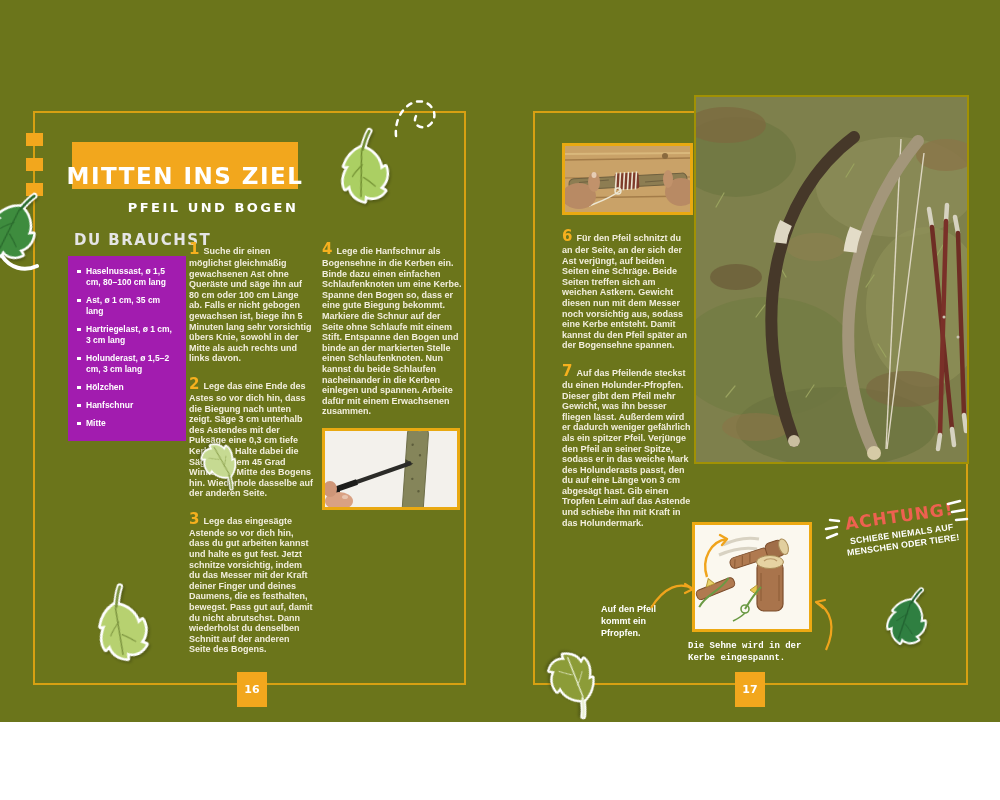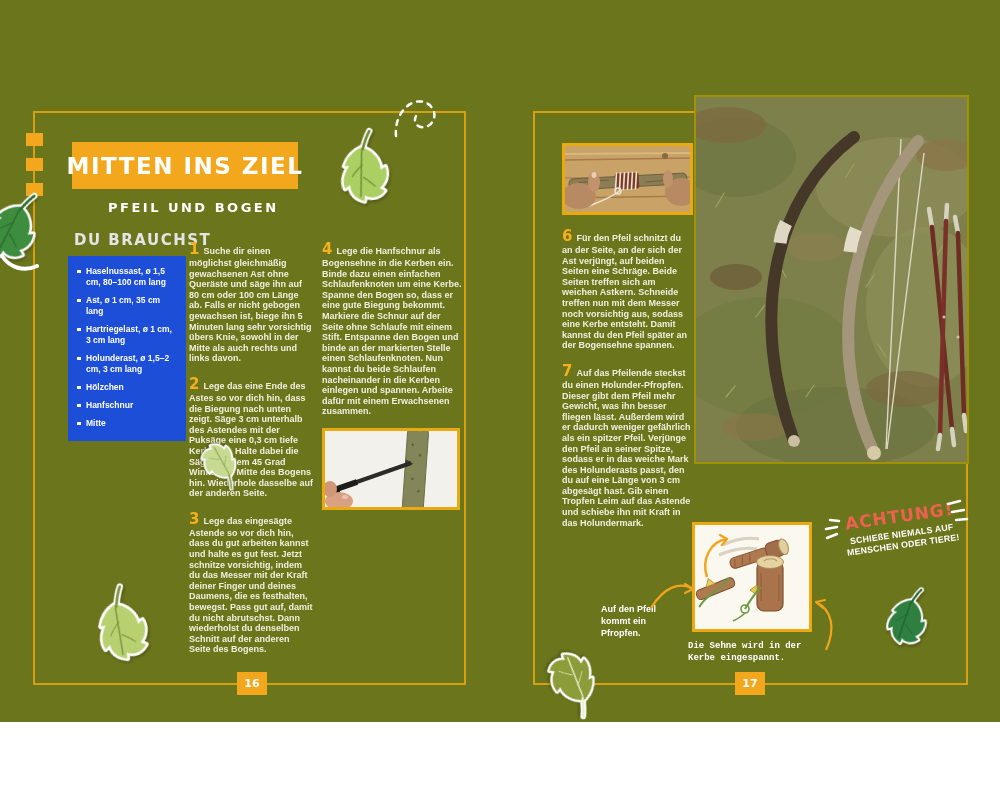"MITTEN INS ZIEL" .title-box { align-items: center -> flex-end }
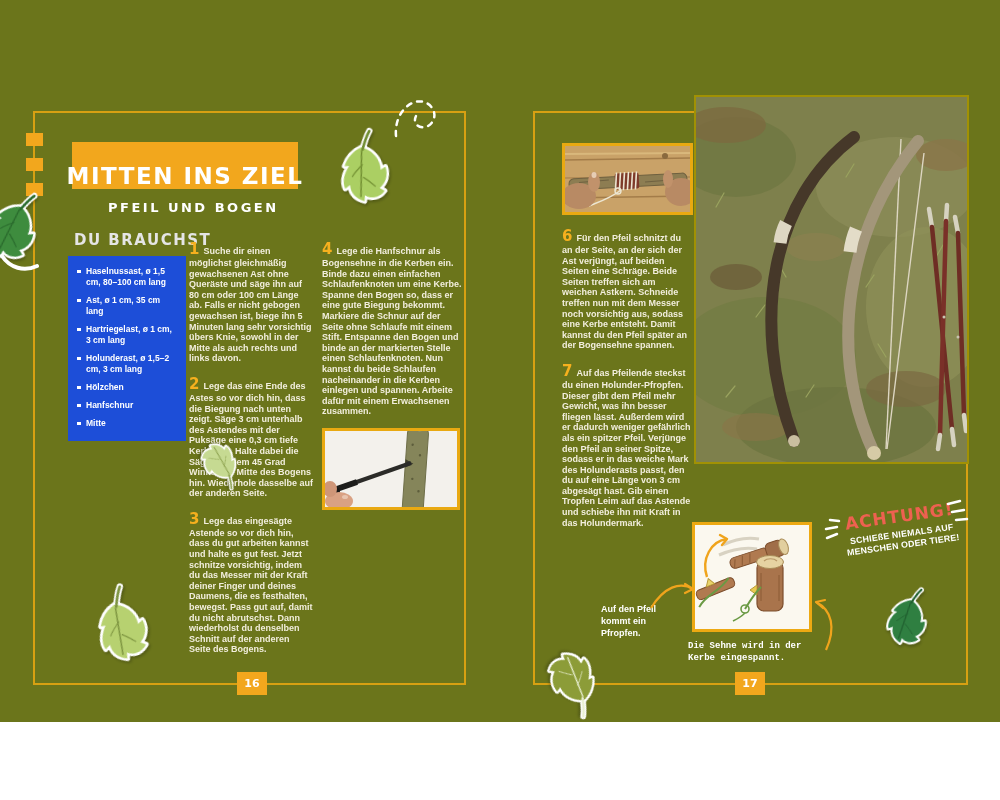"PFEIL UND BOGEN" .subtitle { text-align: left -> center }
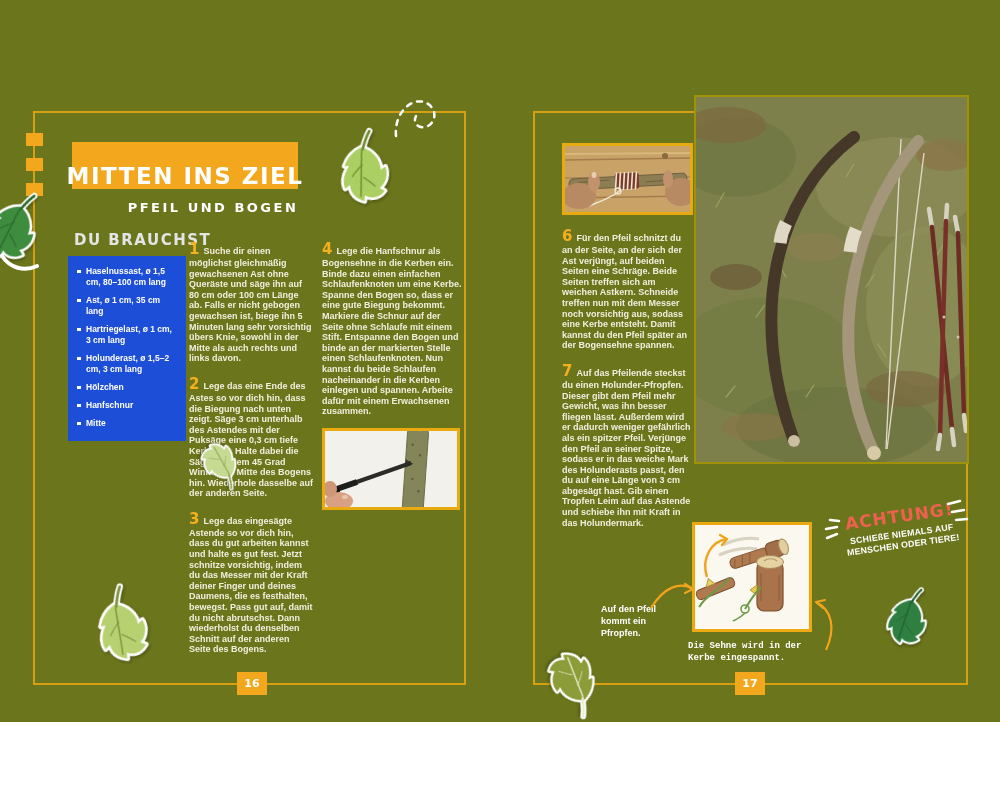"Für den Pfeil schnitzt du" span { text: Schneide treffen -> Gewicht diesen }
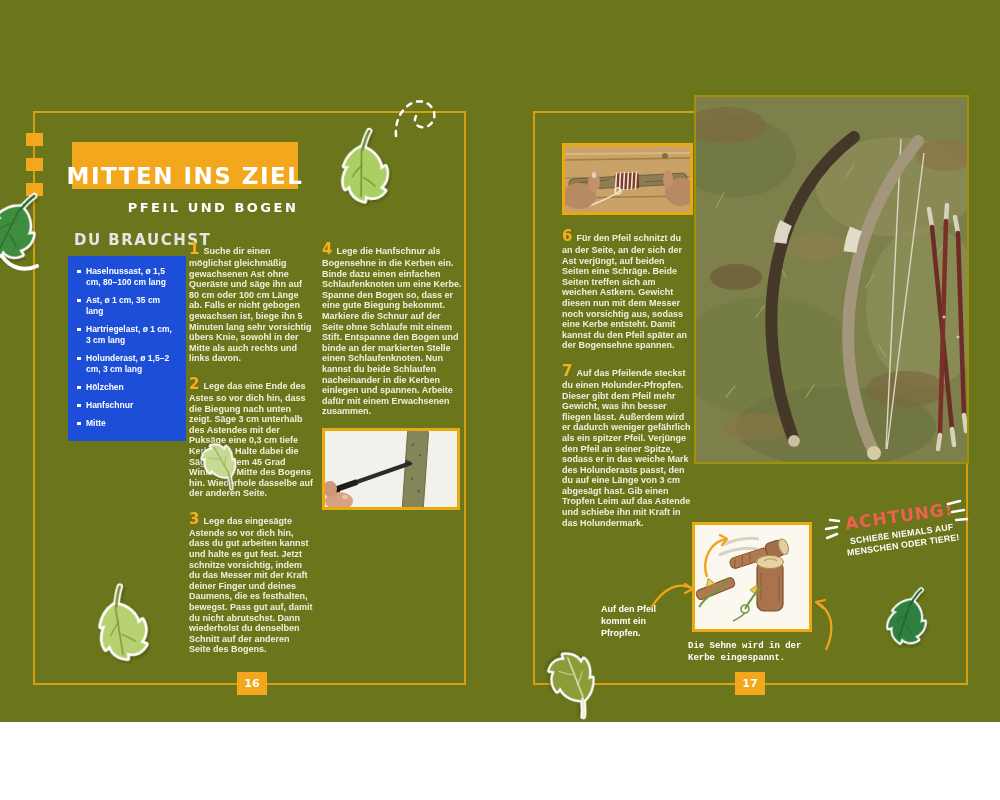"Haselnussast, ø 1,5 cm, 80–100" .mat-box { background: #1d4ed8 -> #a21caf }
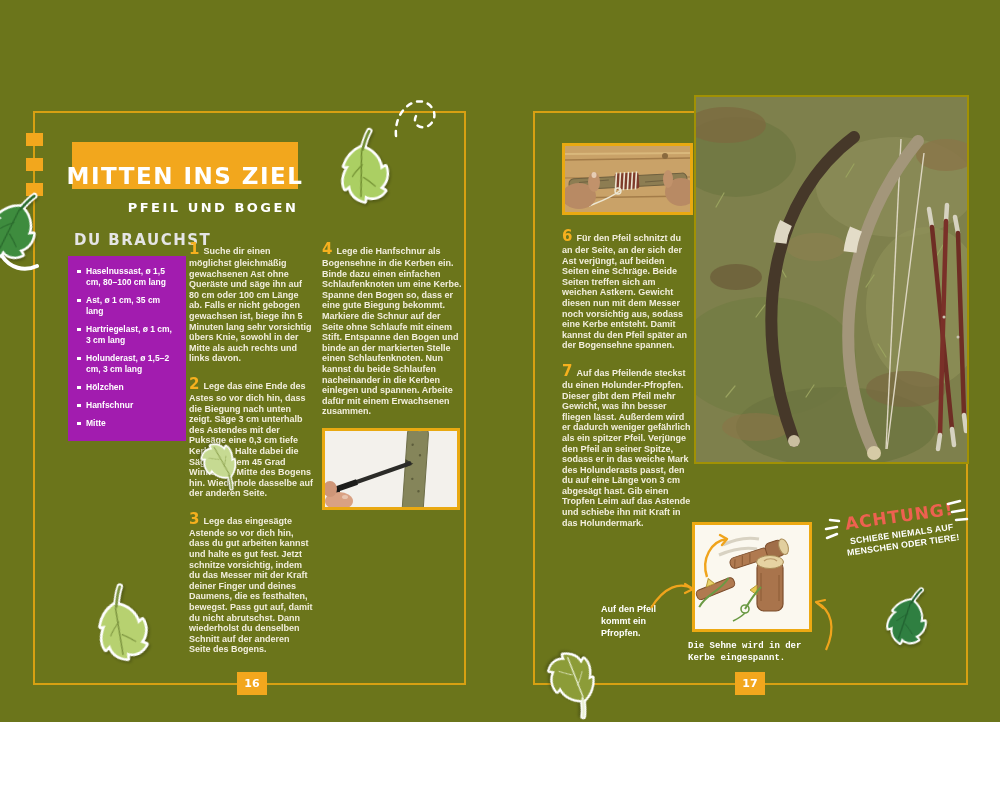"16" .pn { height: 23px -> 35px }
